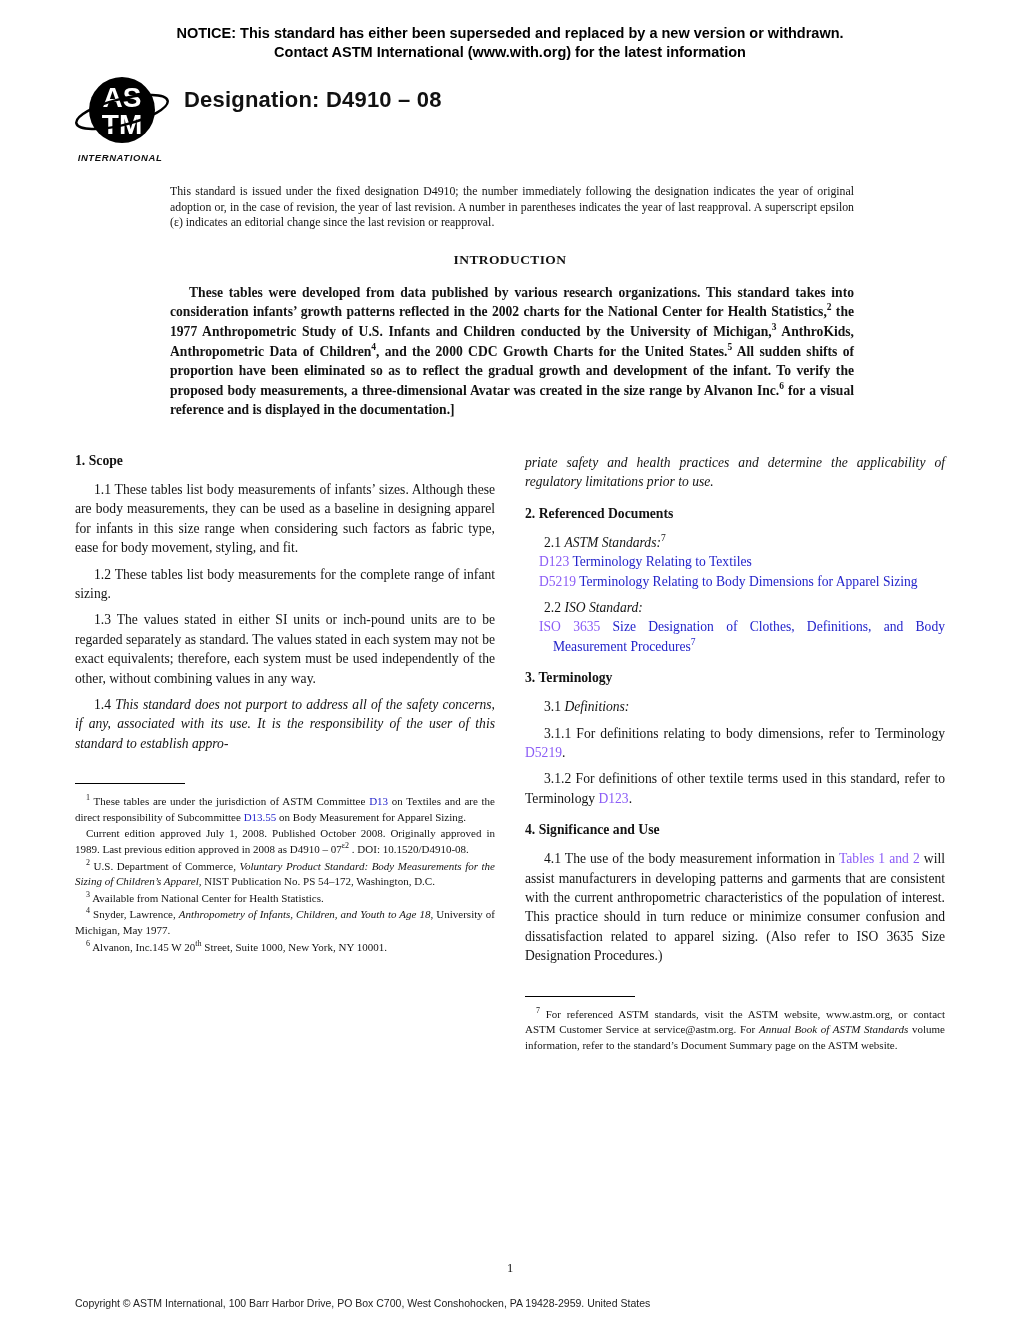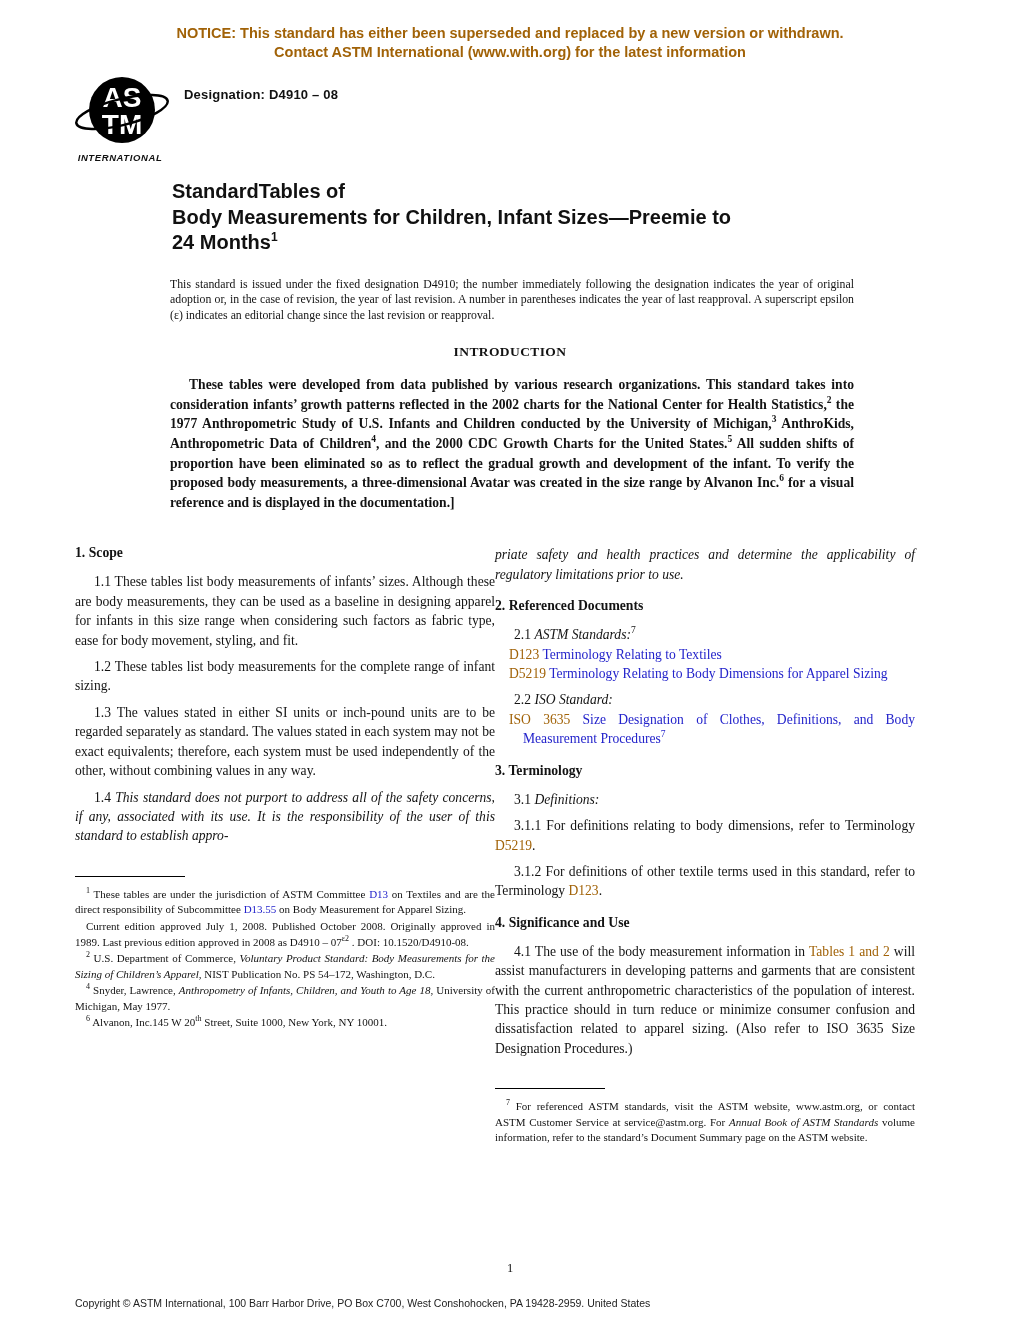"NOTICE: This standard has either" .notice { color: #a16207 -> #000000 }
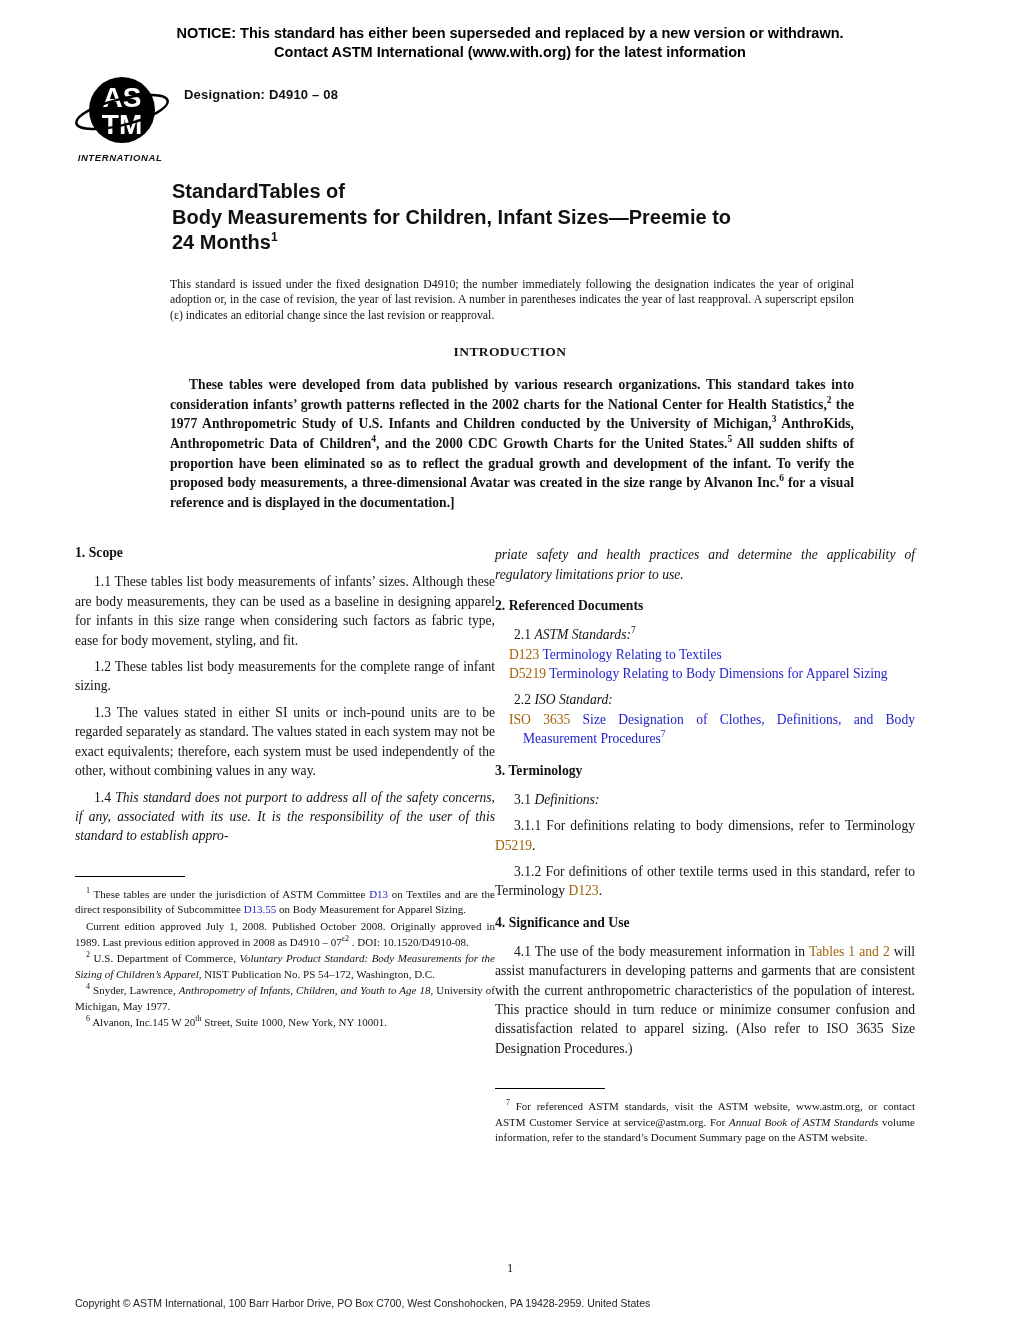"Designation: D4910 – 08" .designation { font-size: 13px -> 22px }
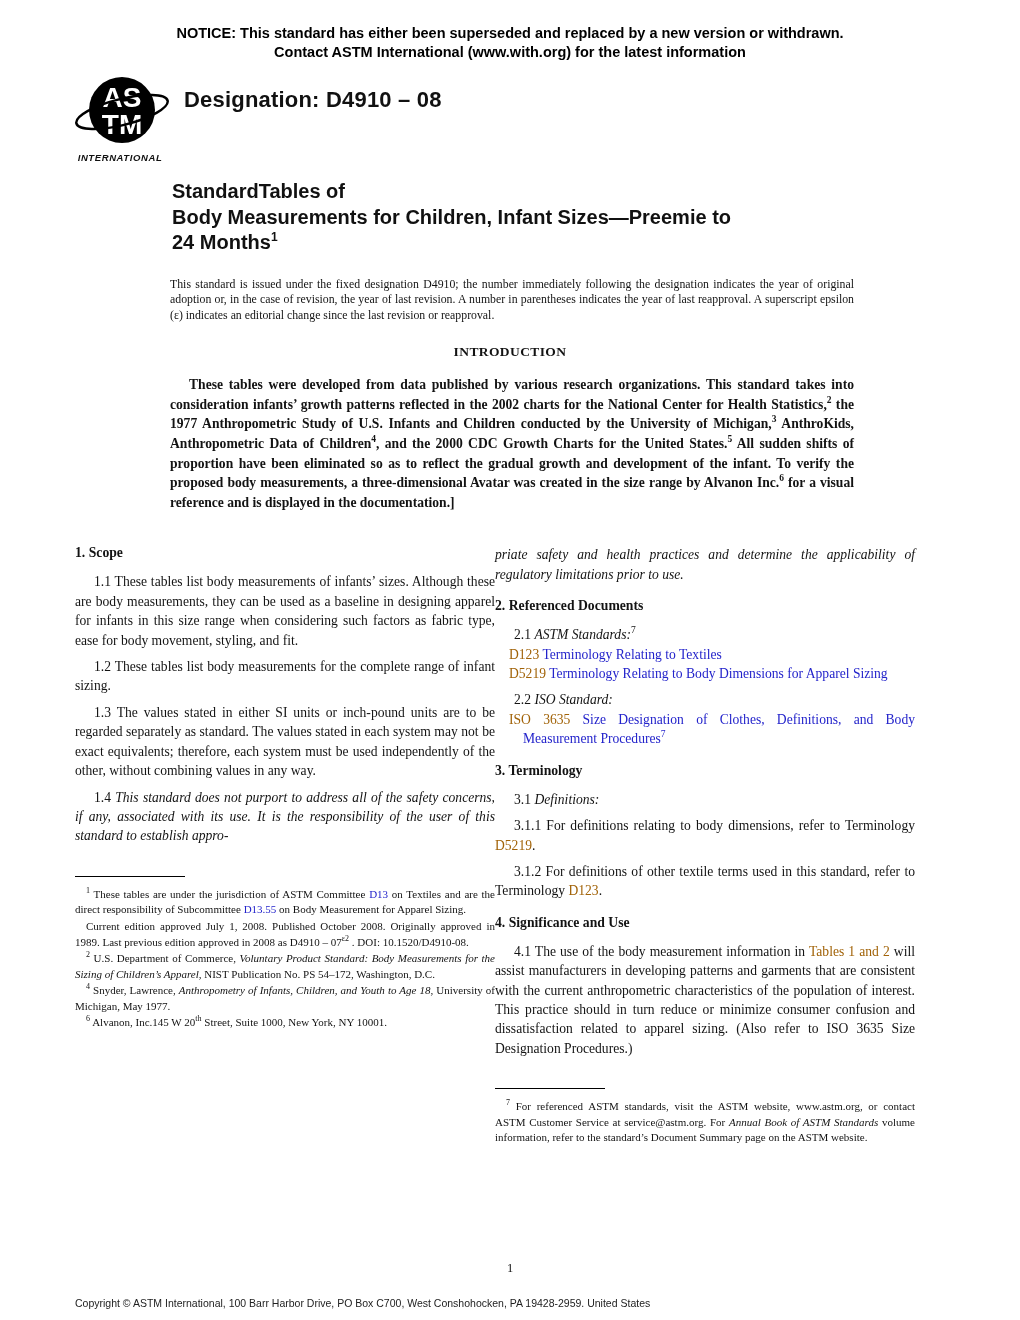"StandardTables of" h1.title-block { html: <h1> <span>StandardTables of</span><br> <span>Body Measurements for Children, Infant Sizes—Preemie to</span><br> <span>24 Months</span><sup>1</sup> </h1> -> none }
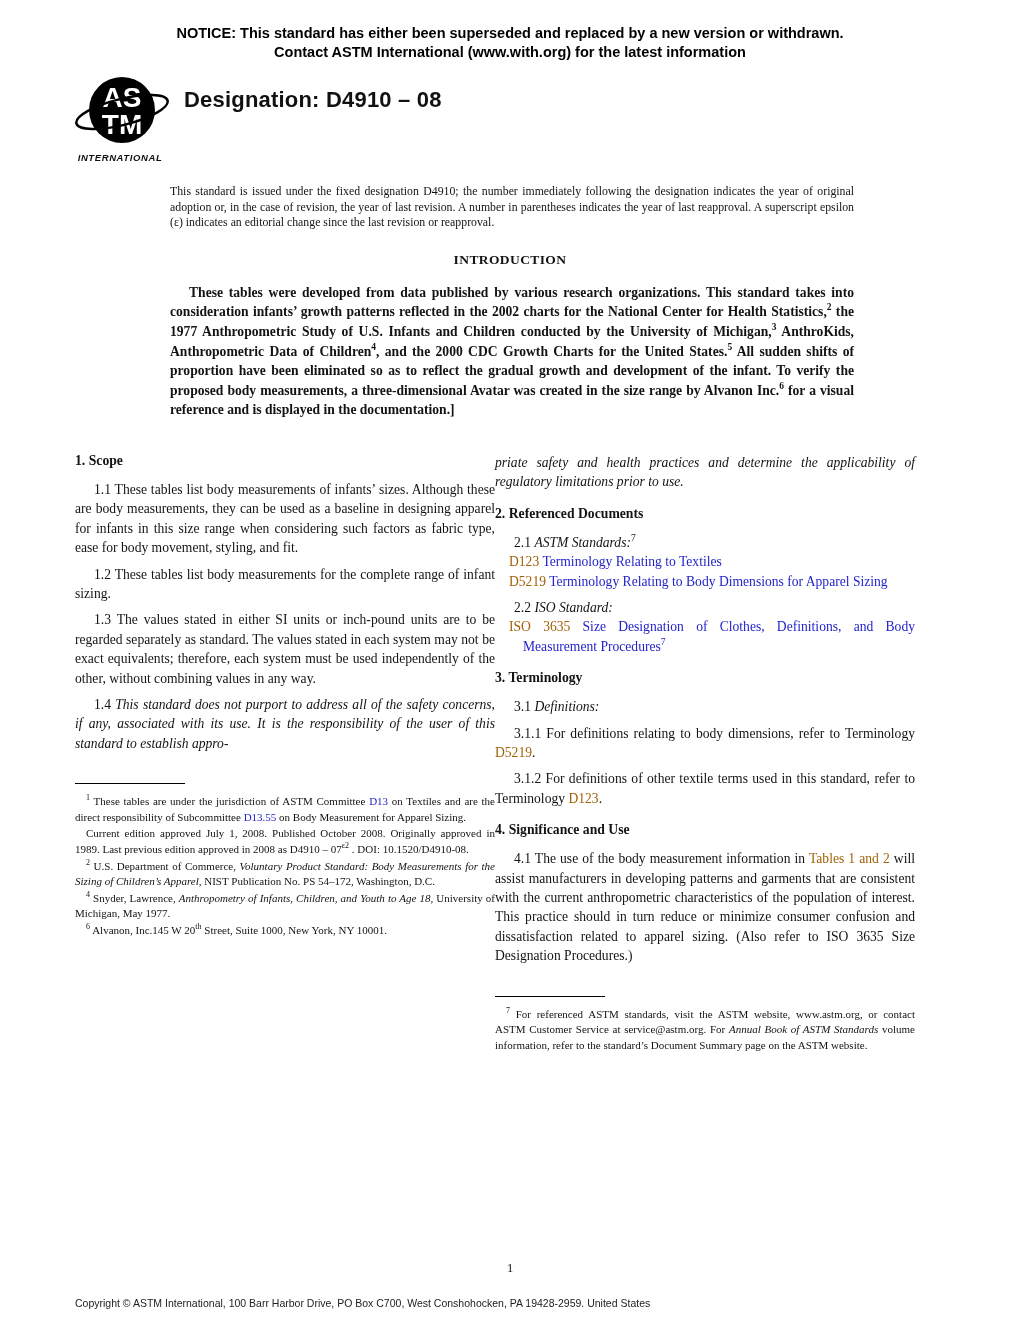"1. Scope" .columns { gap: none -> 30px }
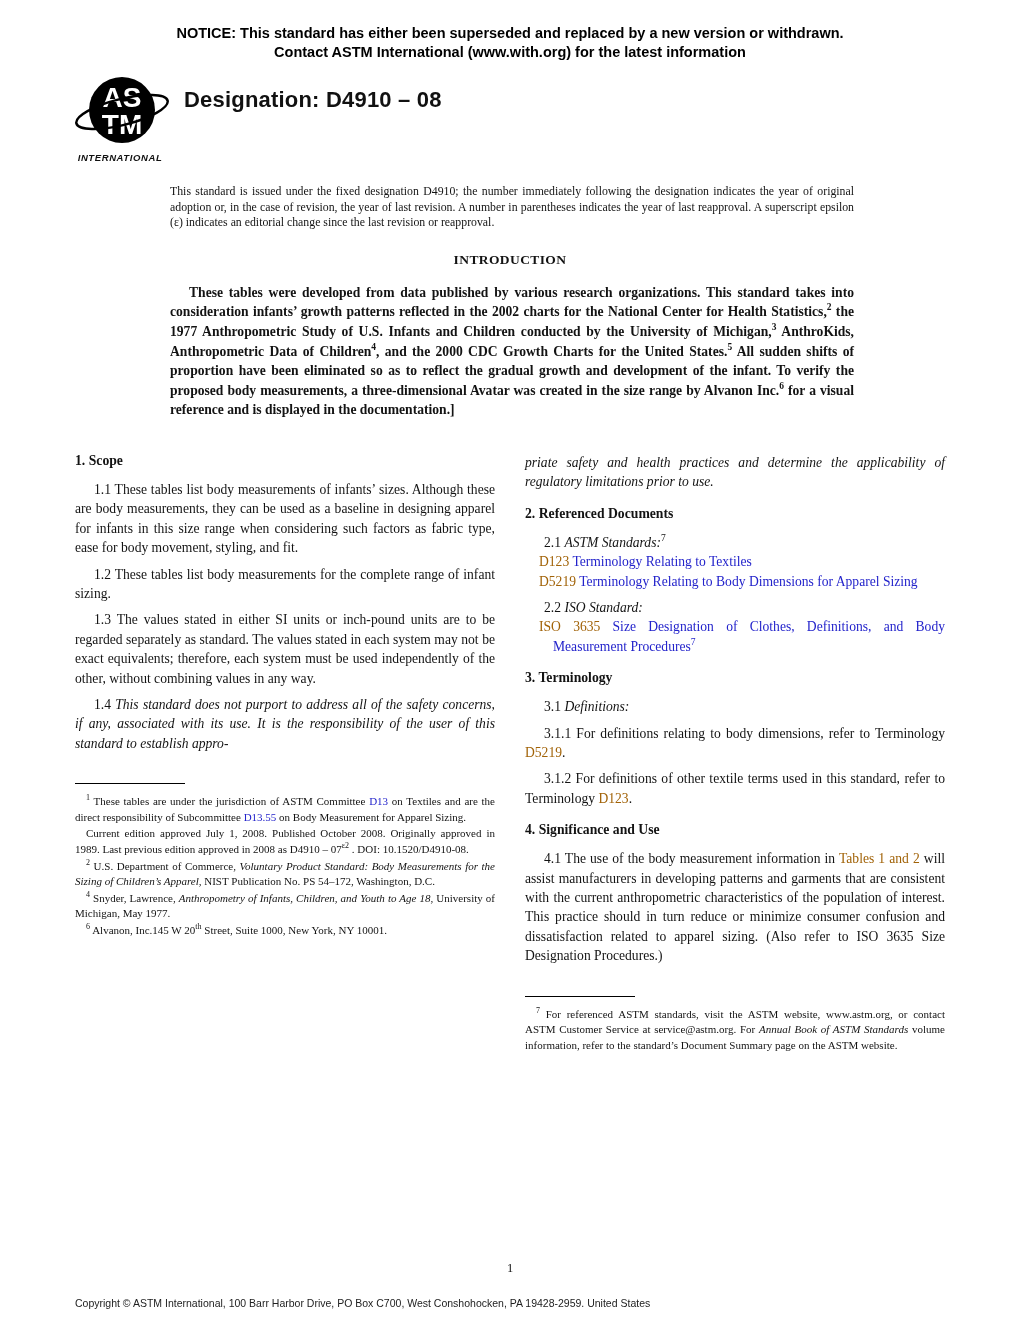"D123" .ref-red { color: #a16207 -> #8b5cf6 }
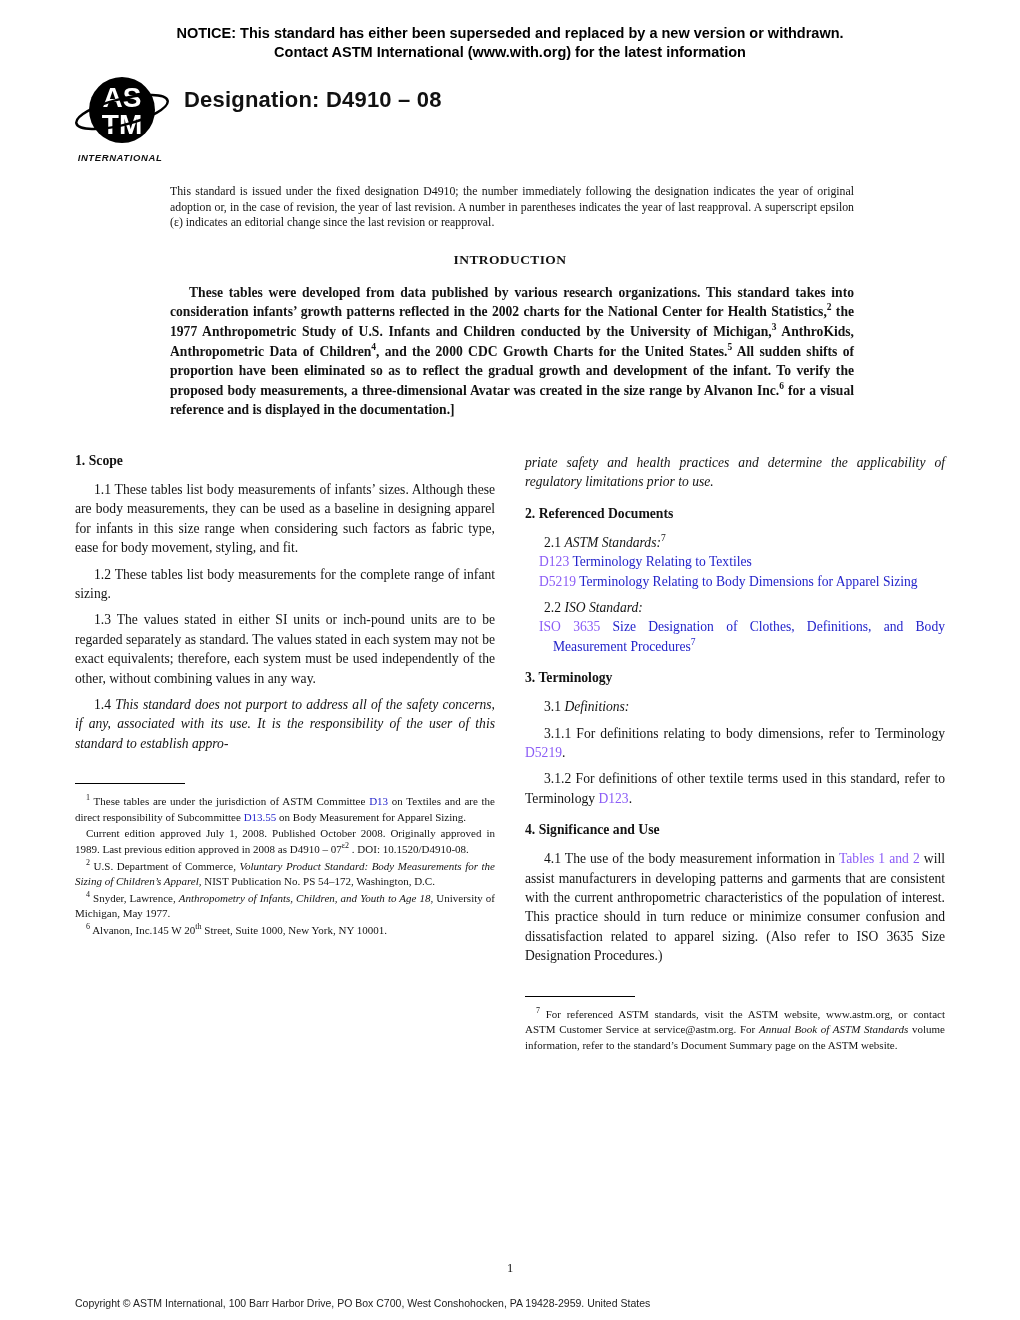"3 Available from National Center" p { html: none -> <p><sup>3</sup><span> Available from National Center for Health Statistics.</span></p> }
